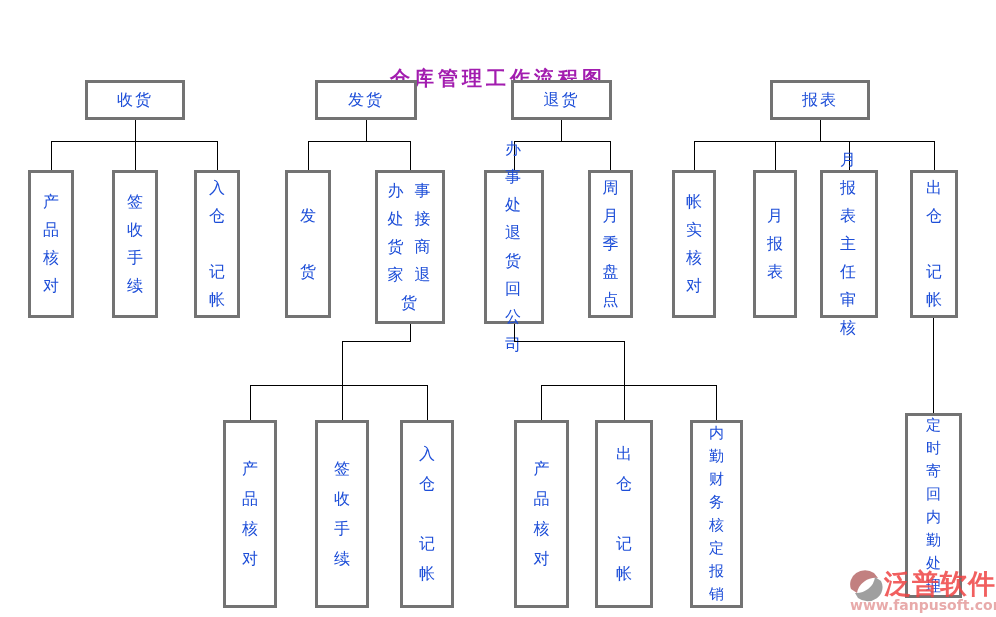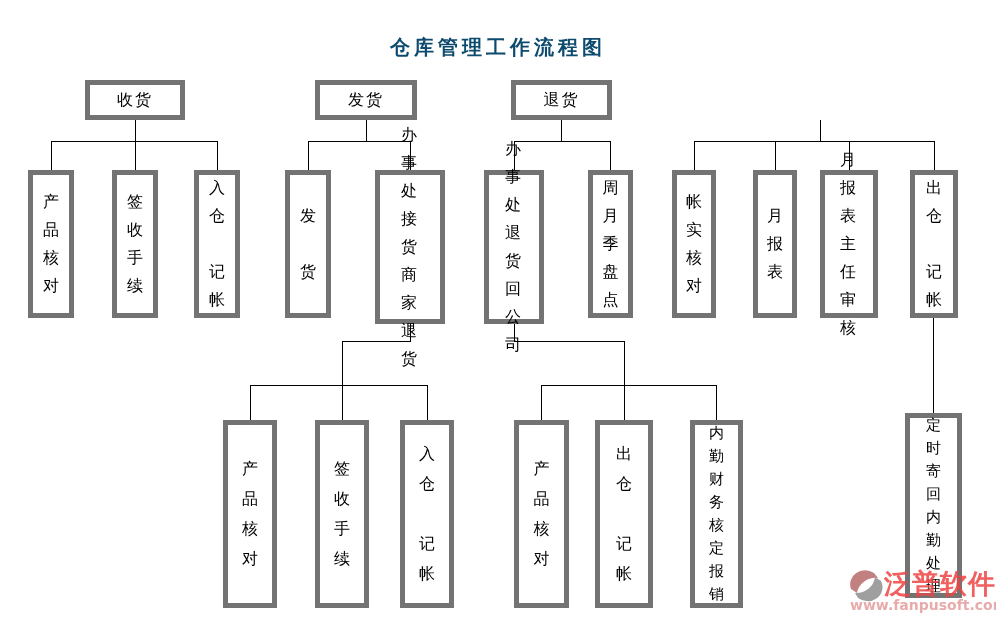"仓库管理工作流程图" div.title { color: #0c4a6e -> #a21caf; margin-top: none -> 31px }
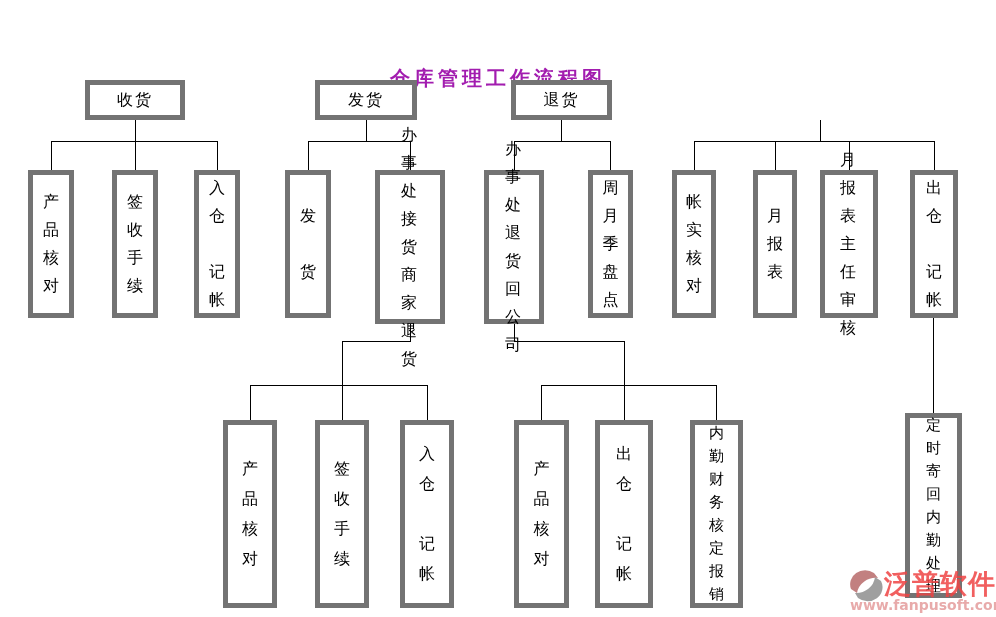"收货" .box { border: 5px solid #737373 -> 3px solid #737373; color: #000000 -> #1d4ed8 }
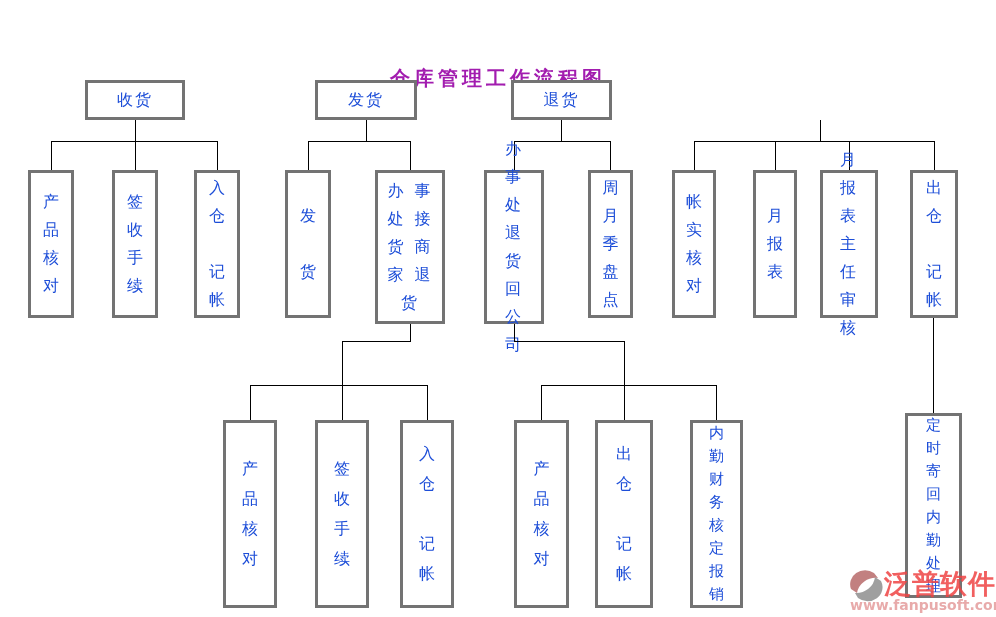"报表" div.box { html: none -> <div> <span>报表</span> </div> }
